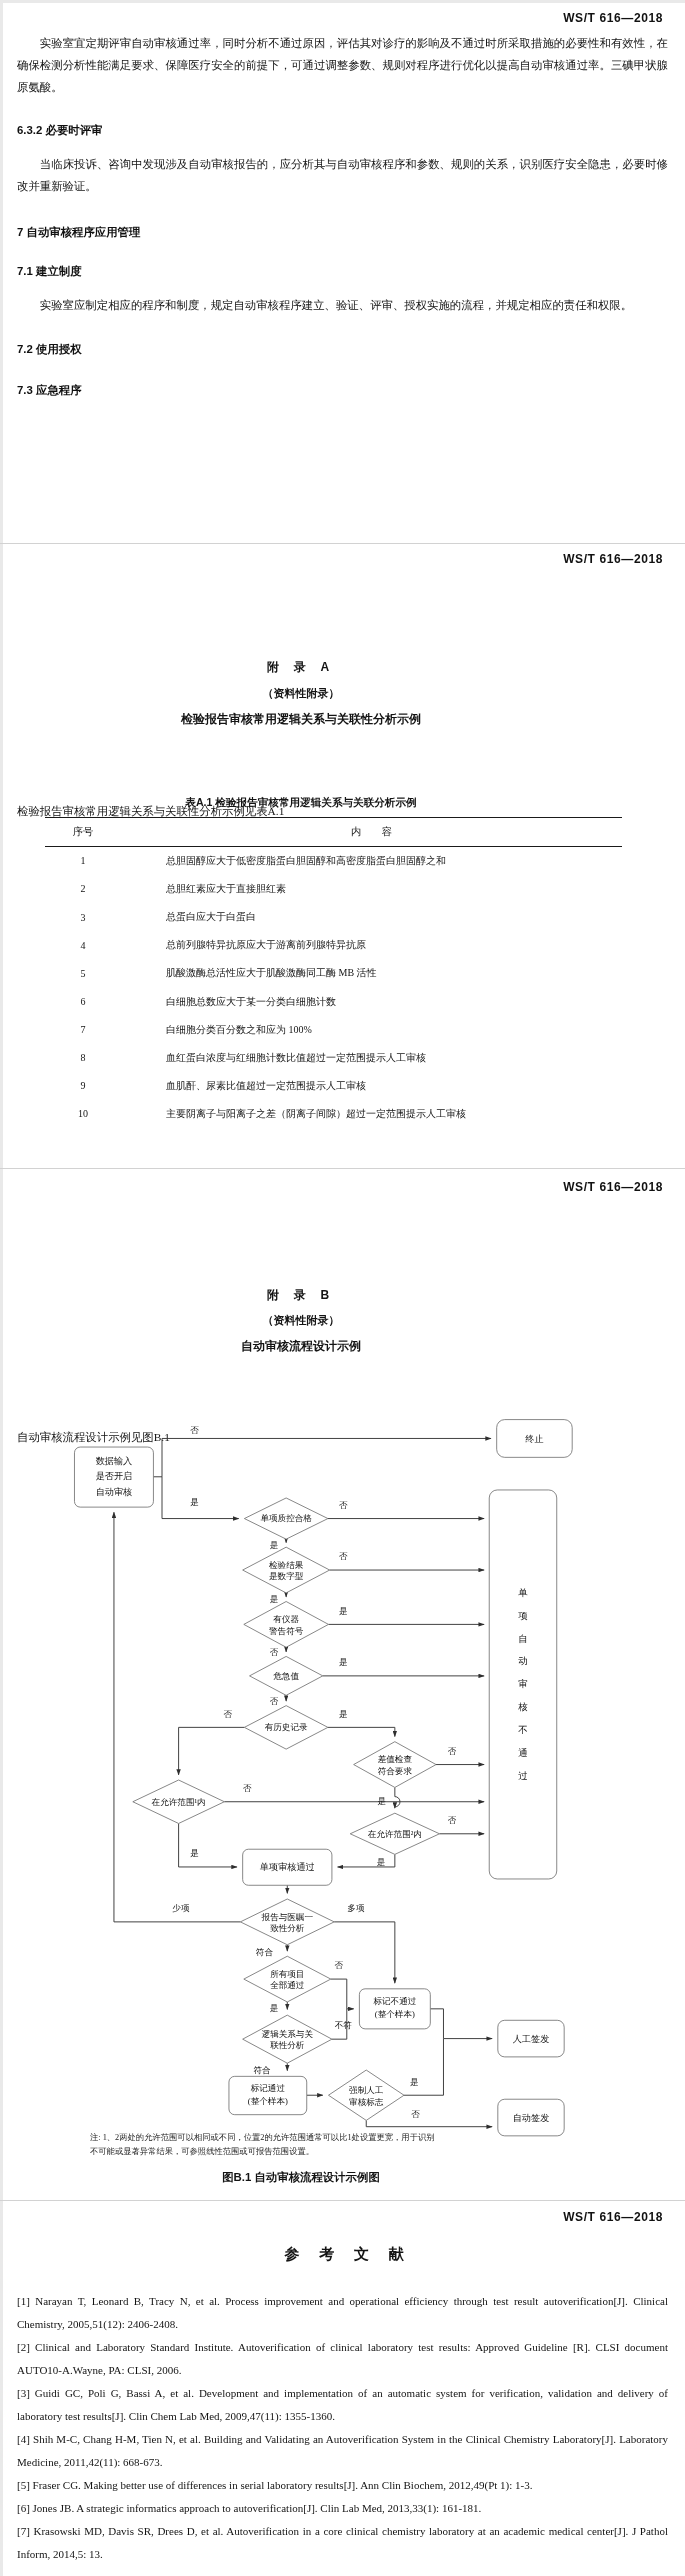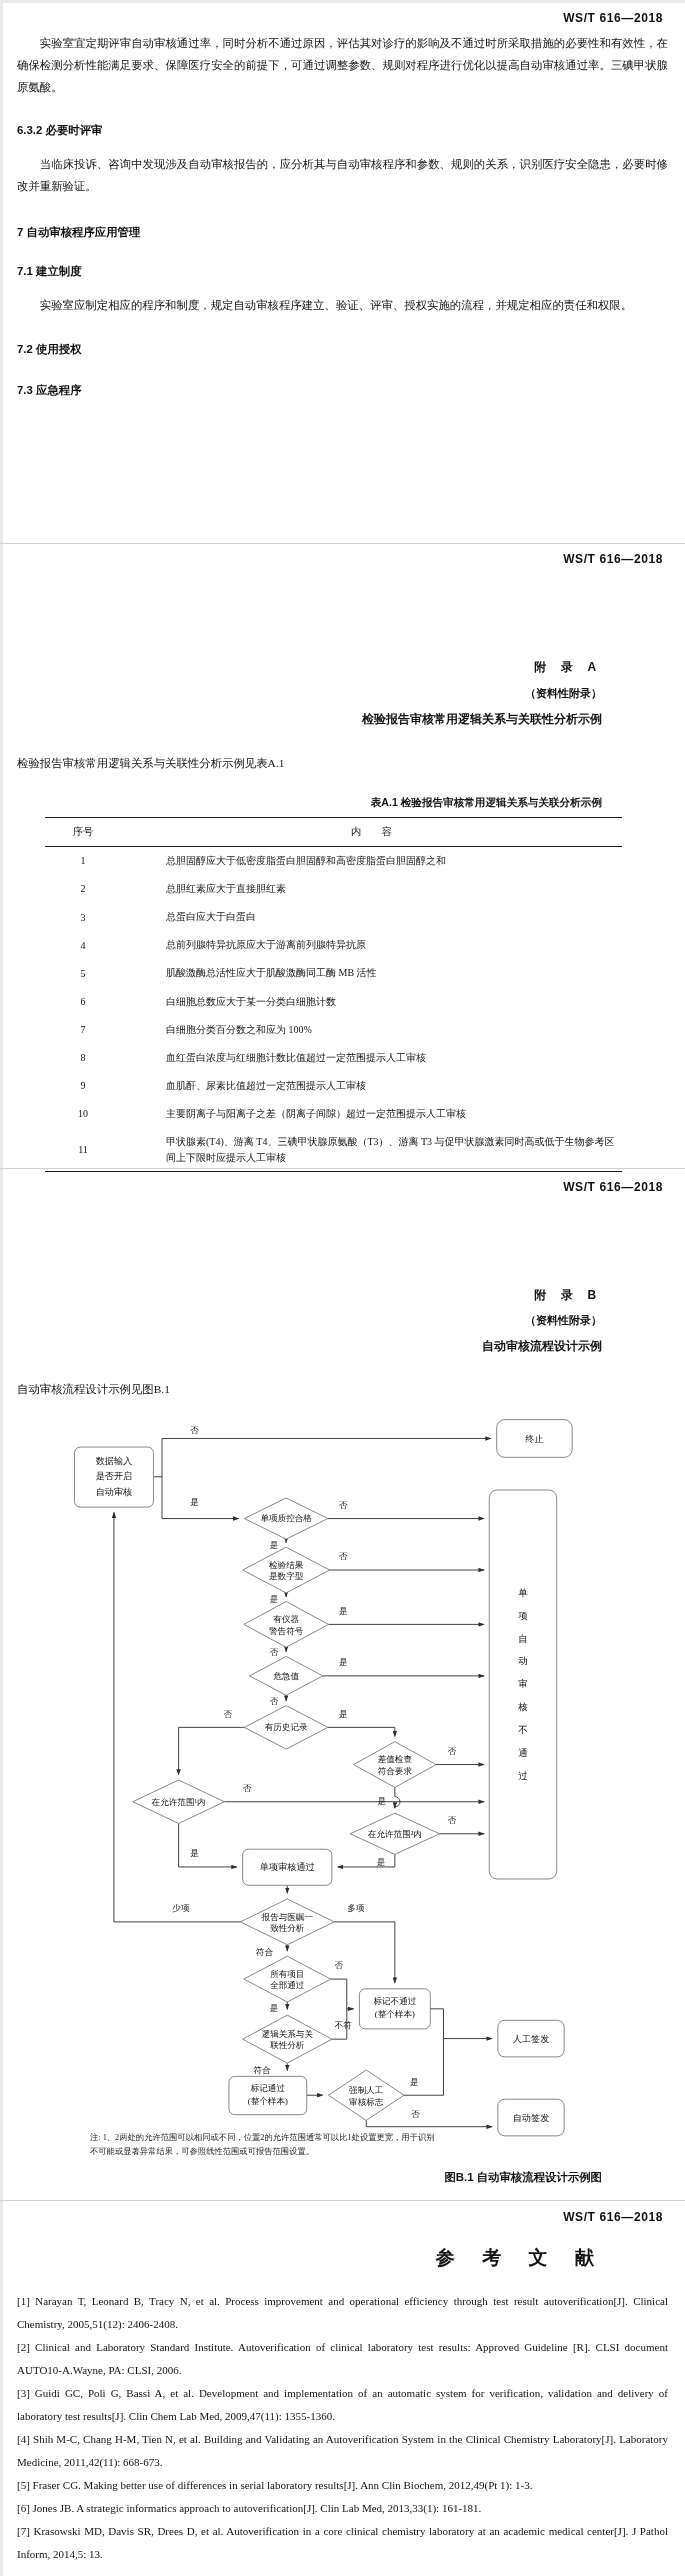"附 录 A" .ctr { text-align: right -> center }
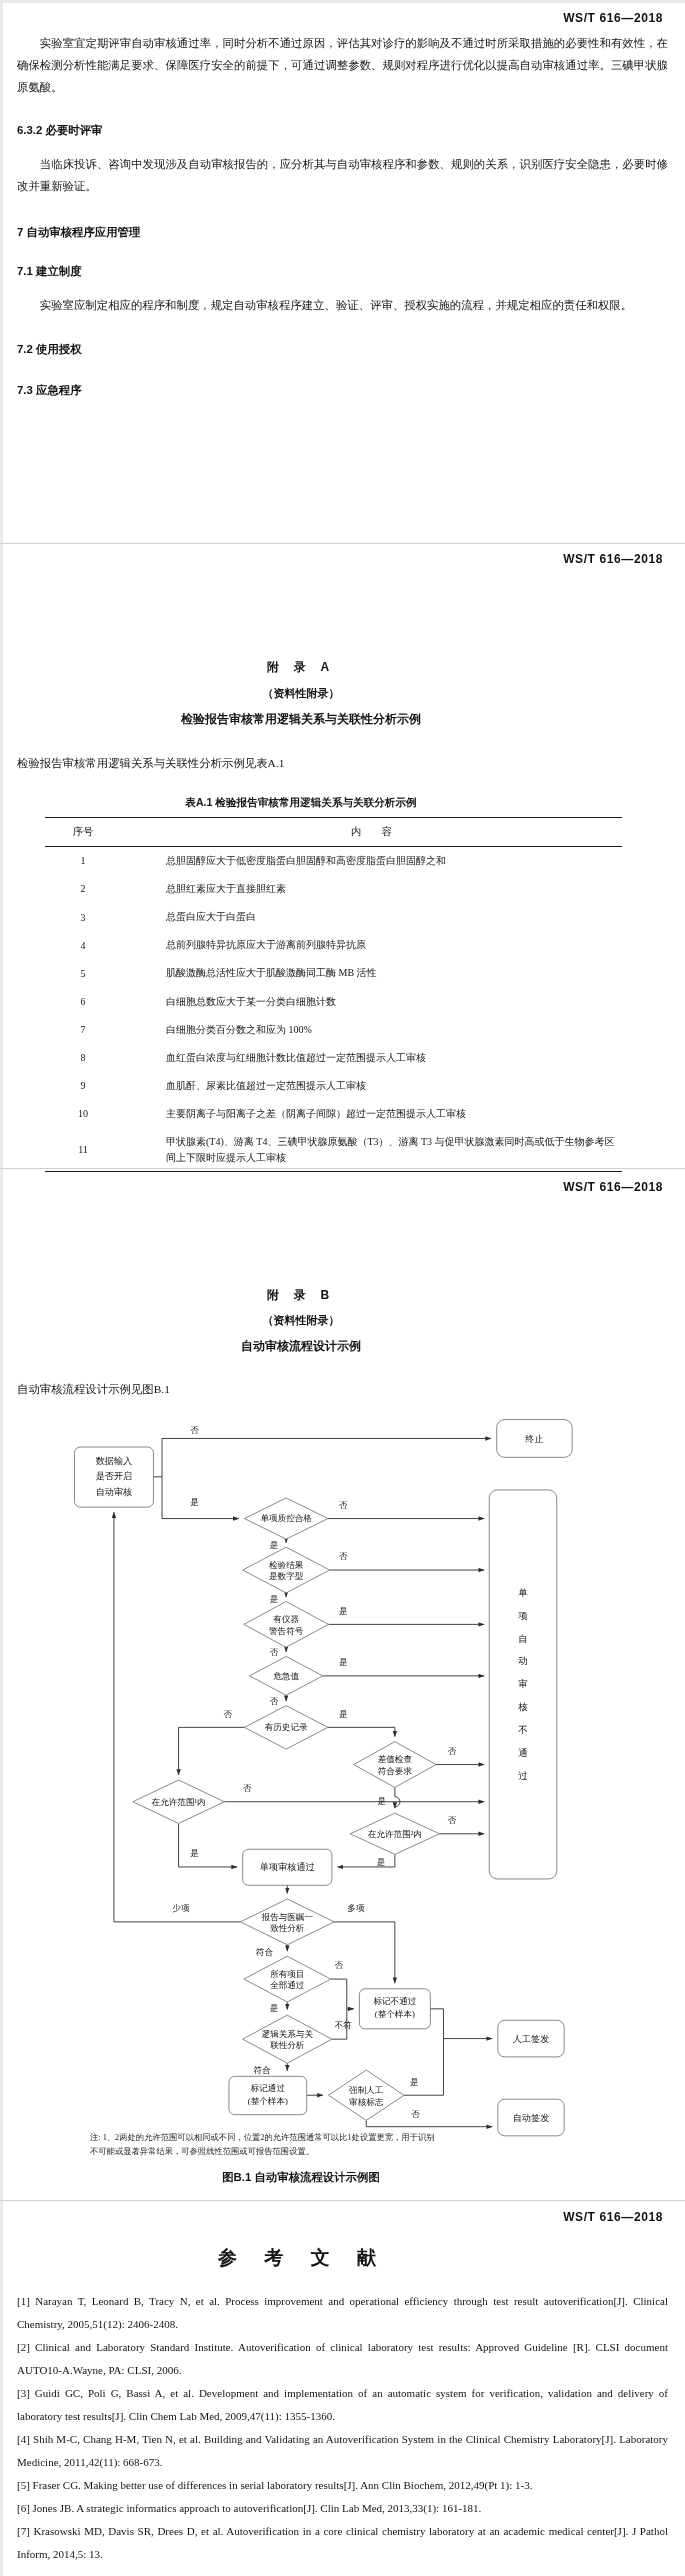"检验报告审核常用逻辑关系与关联性分析示例见表A.1" .intro { margin-top: none -> 48px }
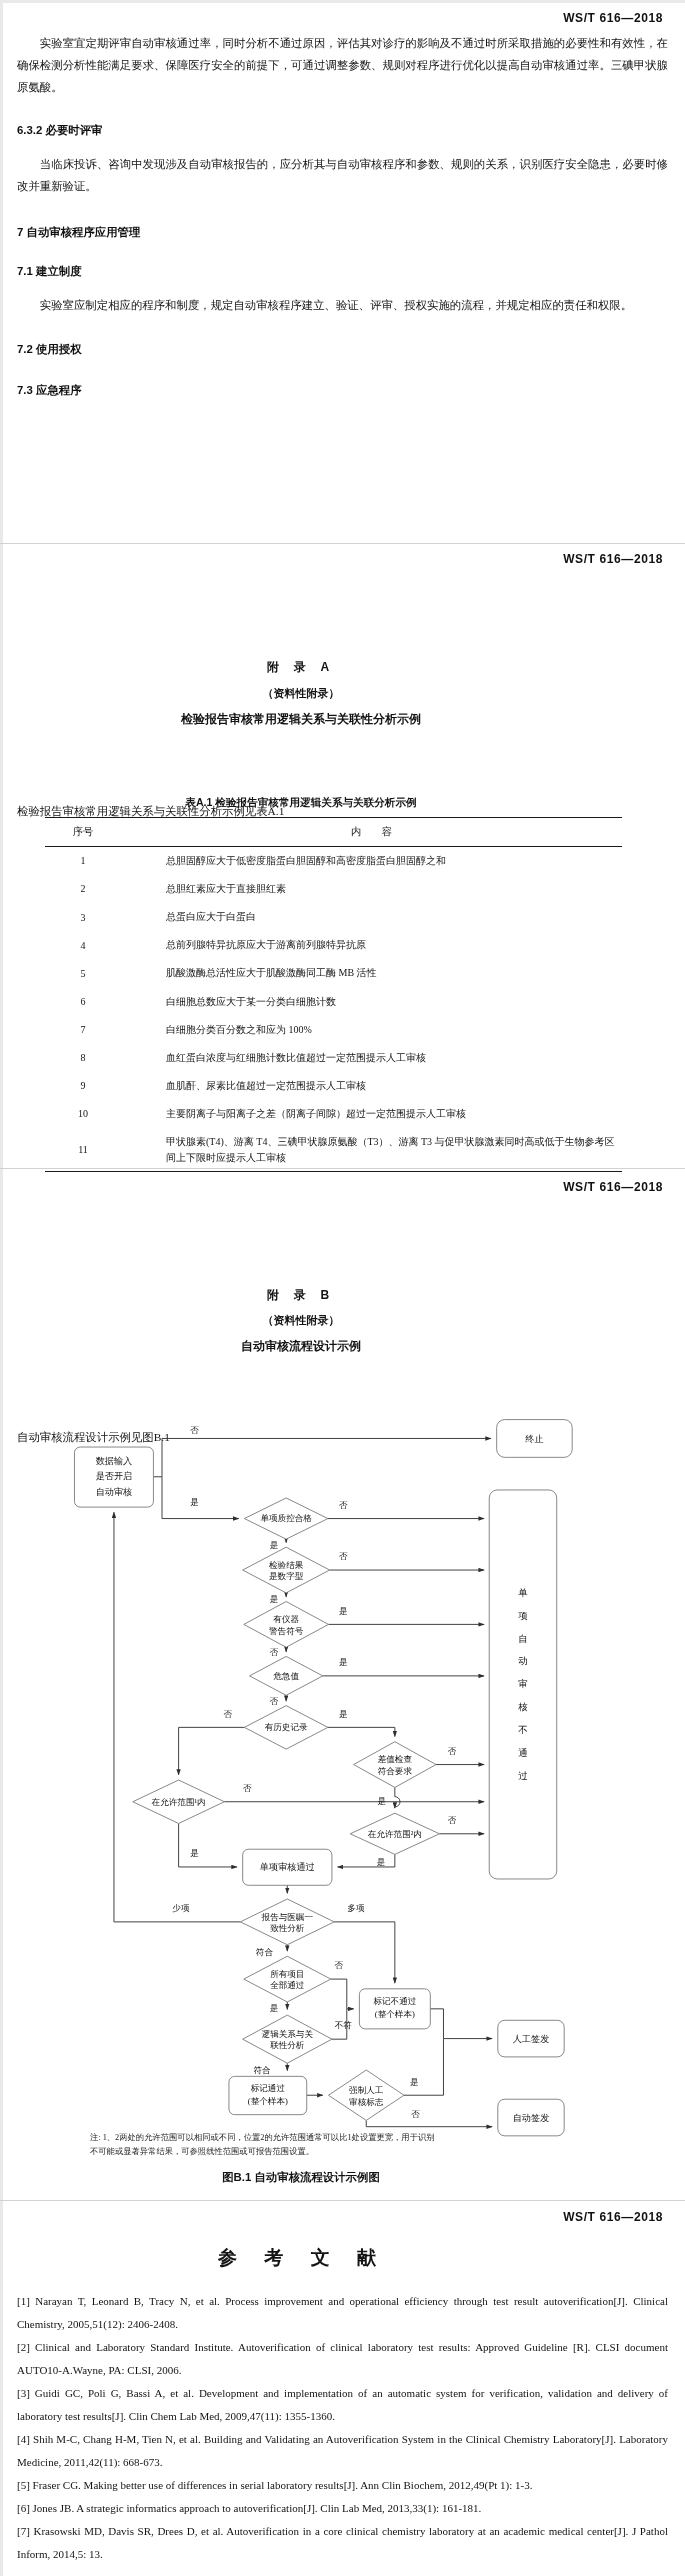"11" tr.last { html: <tr> <td>11</td> <td>甲状腺素(T4)、游离 T4、三碘甲状腺原氨酸（T3）、游离 T3 与促甲状腺激素同时高或低于生物参考区间上下限时应提示人工审核</td> </tr> -> none }
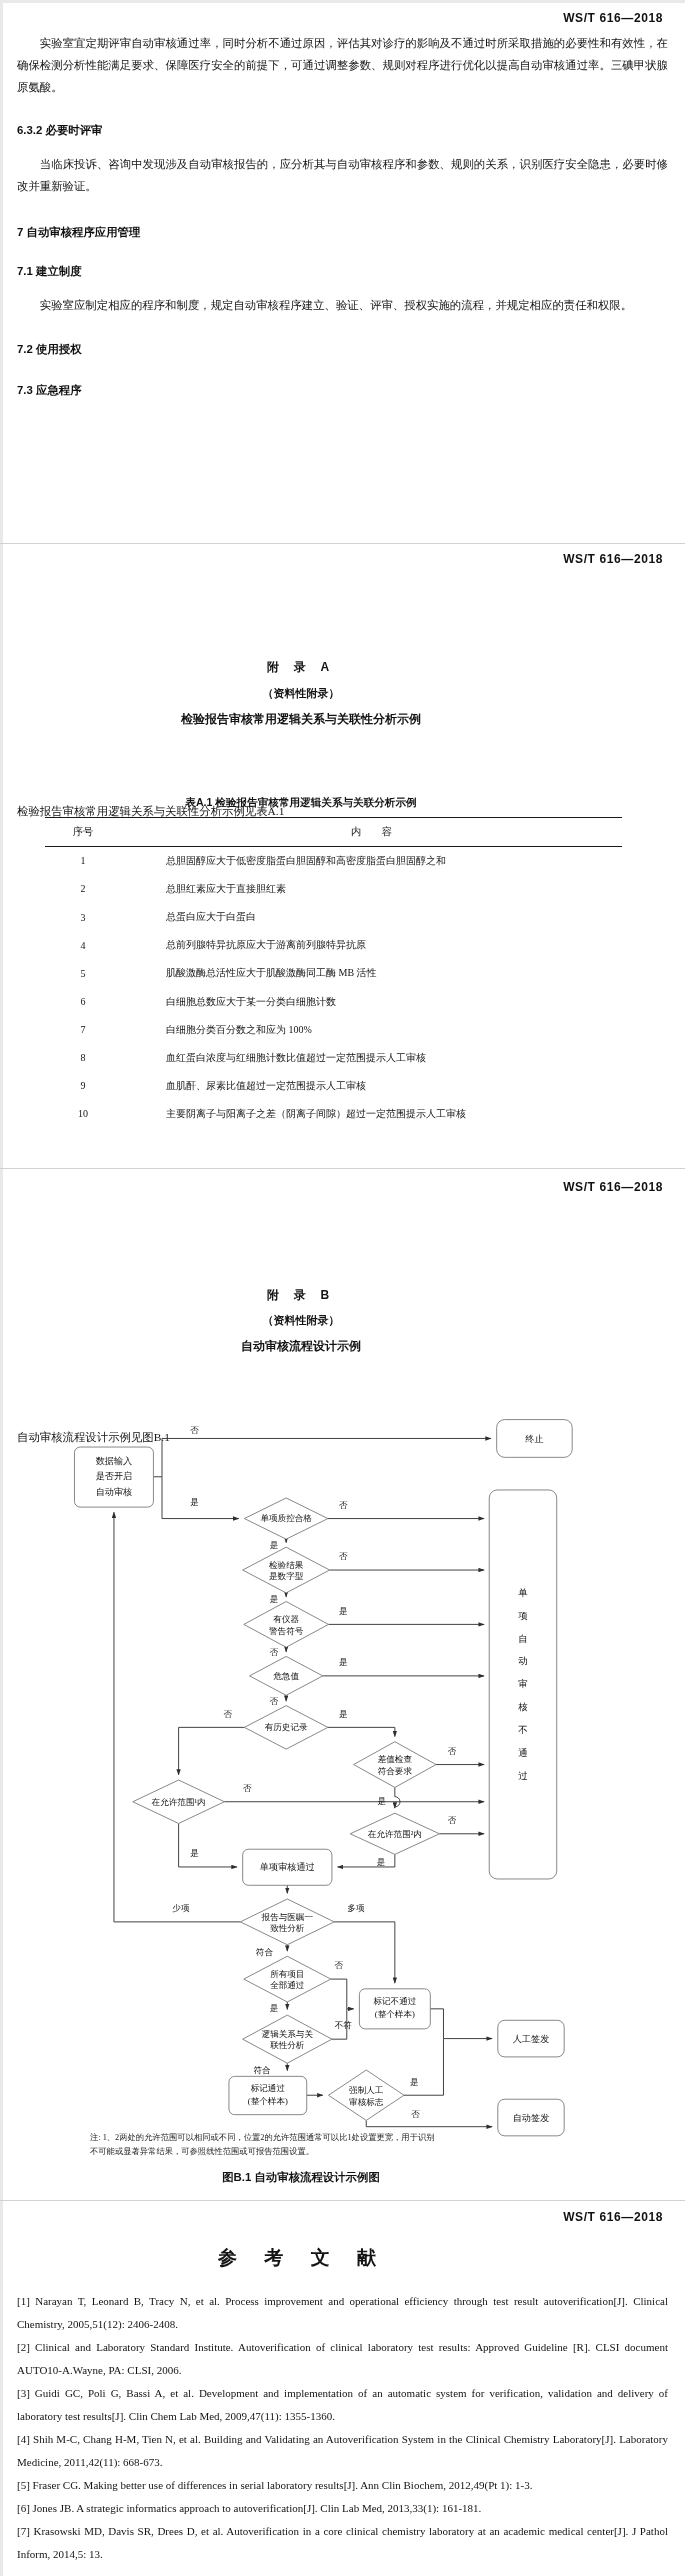"参 考 文 献" .ref-title { font-family: Liberation Mono, monospace -> Liberation Serif, serif; font-size: 19px -> 15px; padding-left: none -> 47px }
